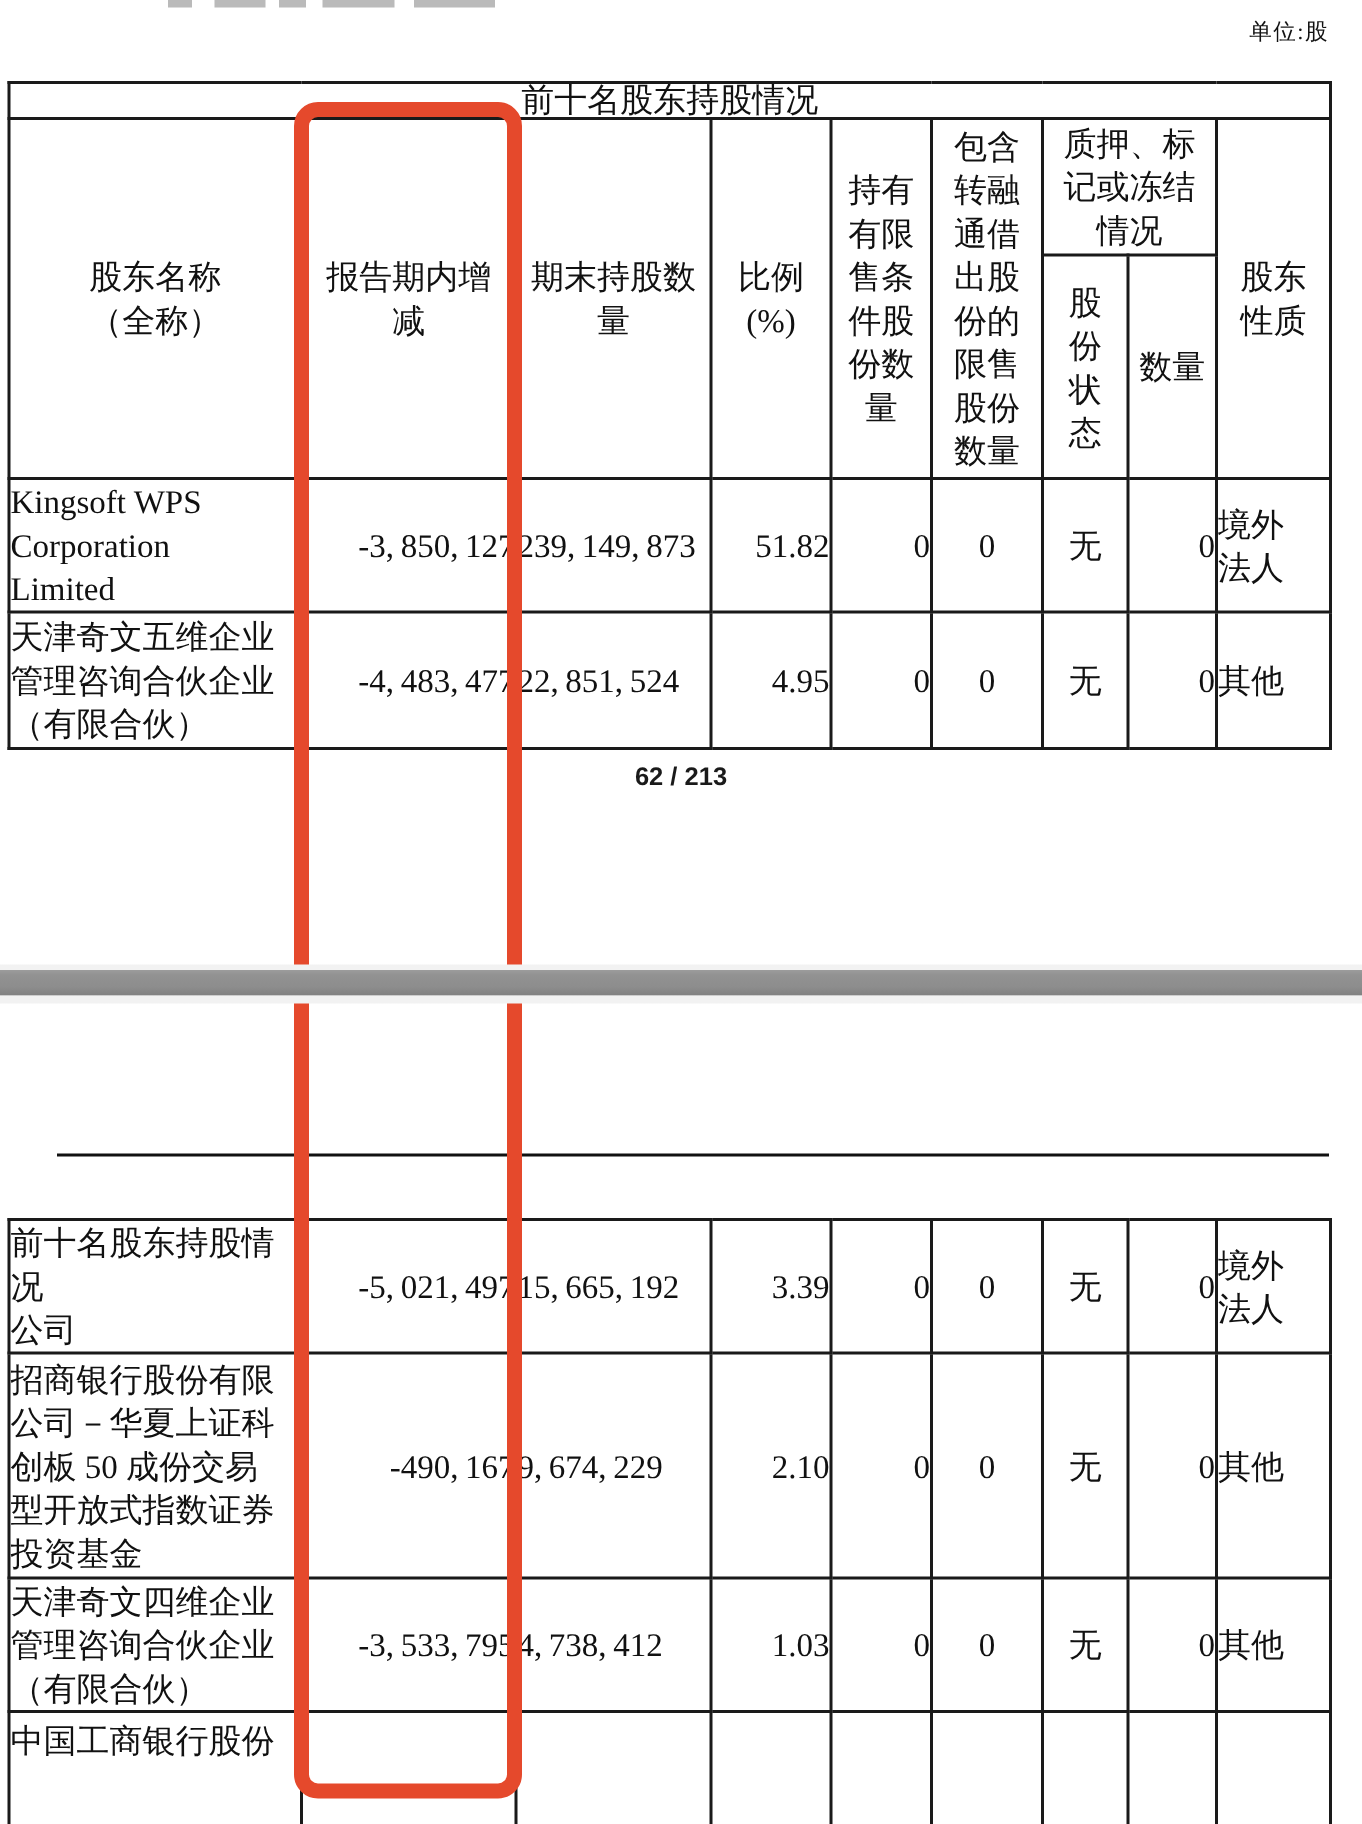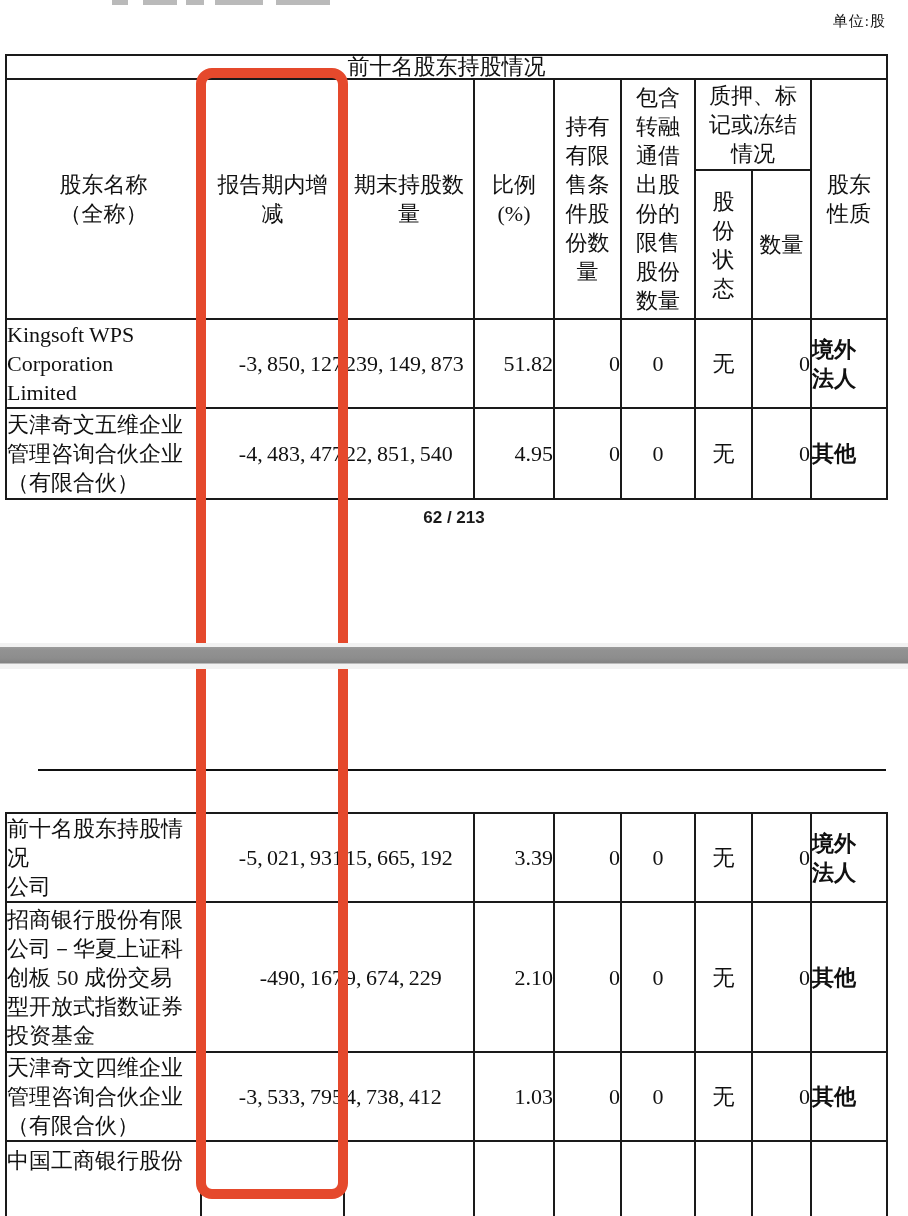"境外" td.c-nature { font-weight: bold -> none }
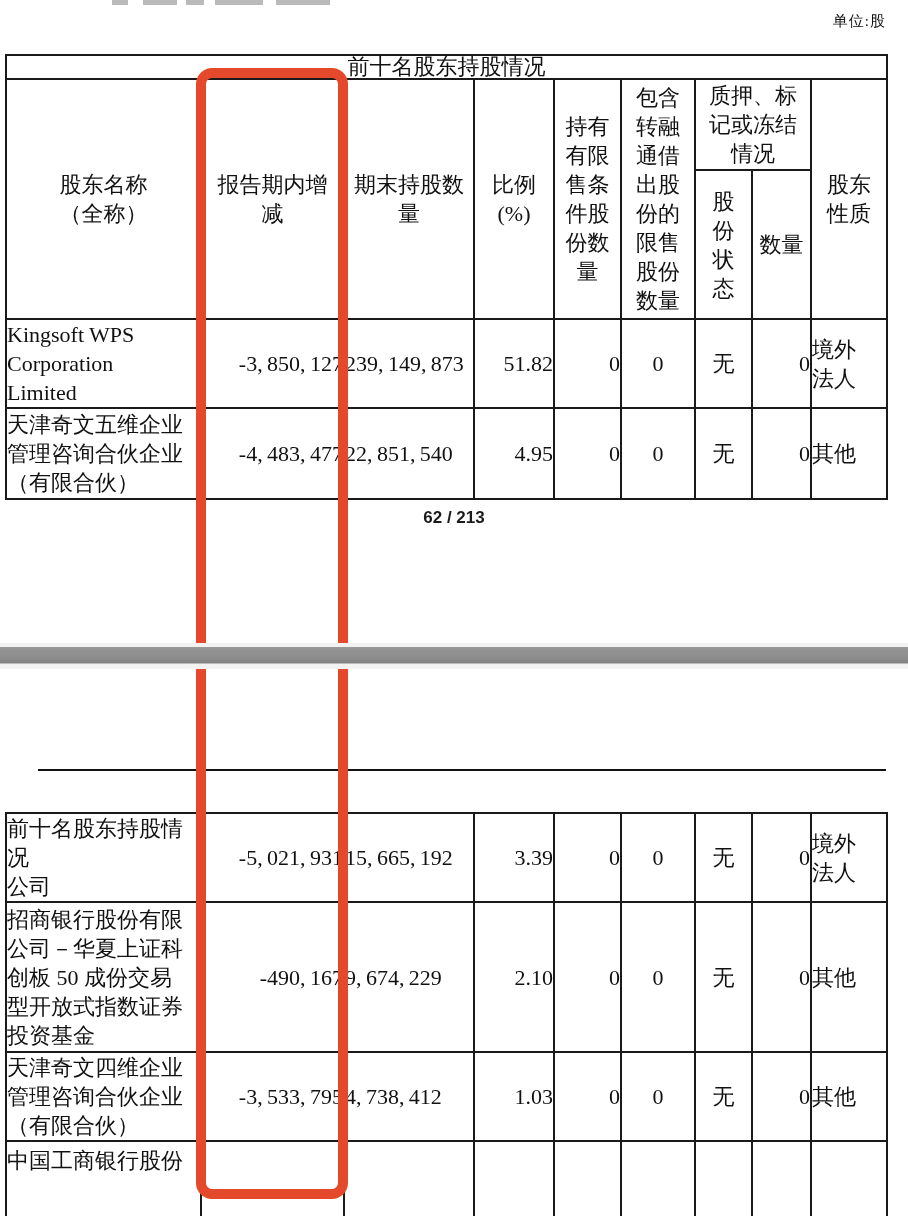"22, 851, 540" td.c-end { text: 540 -> 524 }
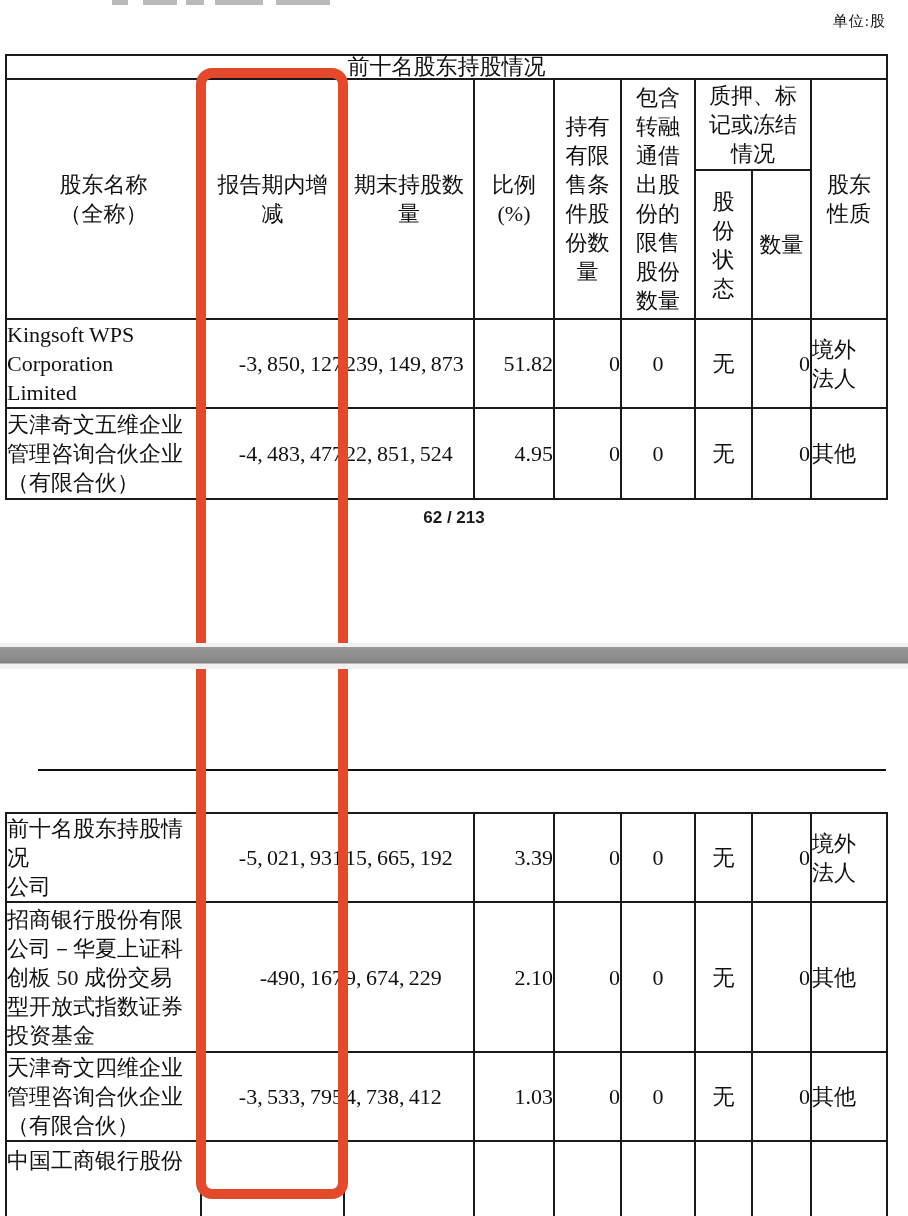"-5, 021, 931" td.c-change { text: 931 -> 497 }
